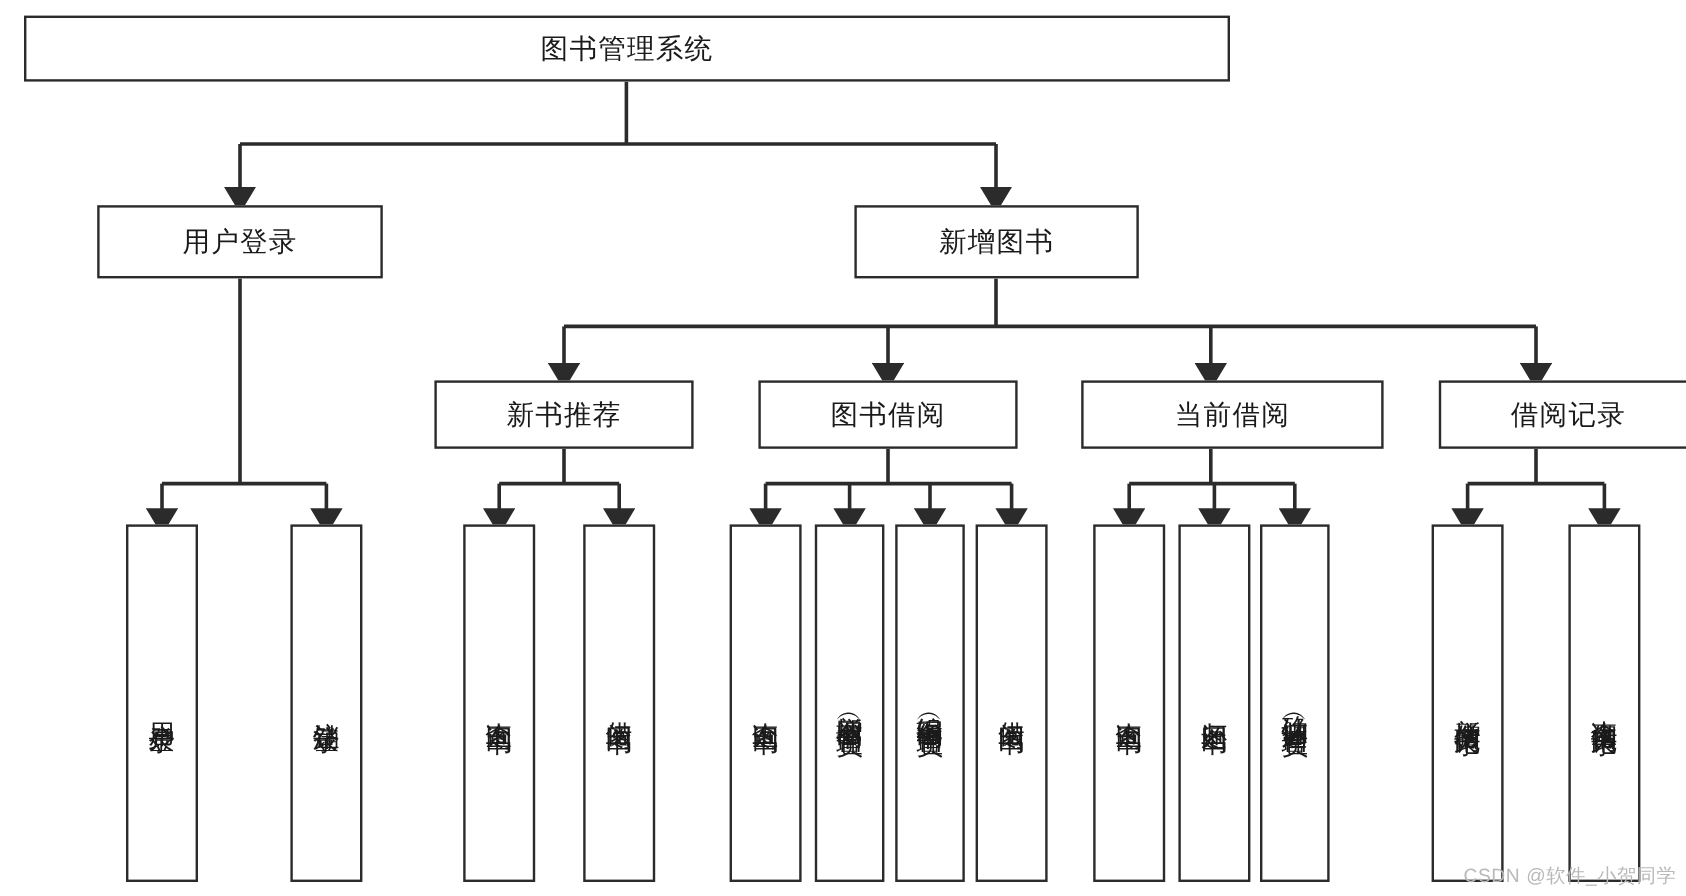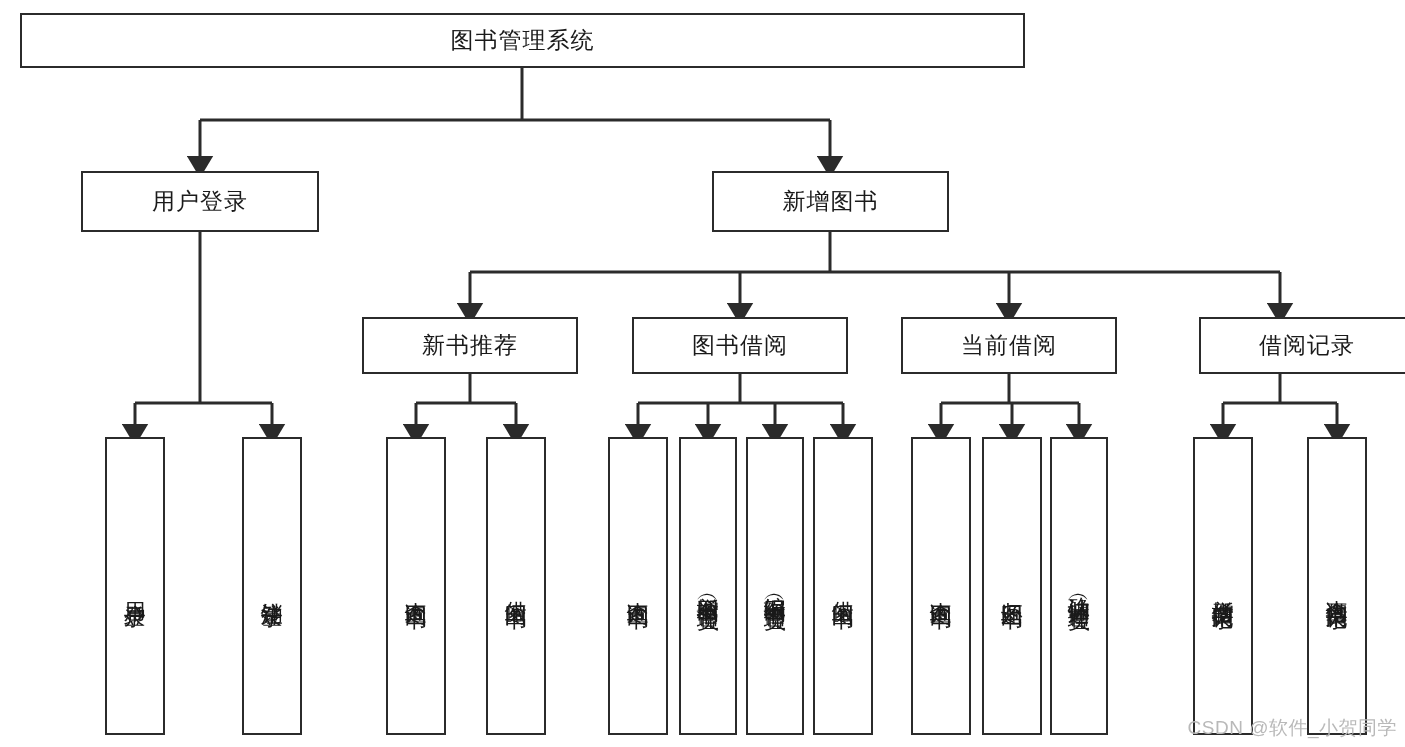"当前借阅" div.node { width: 216px -> 252px }
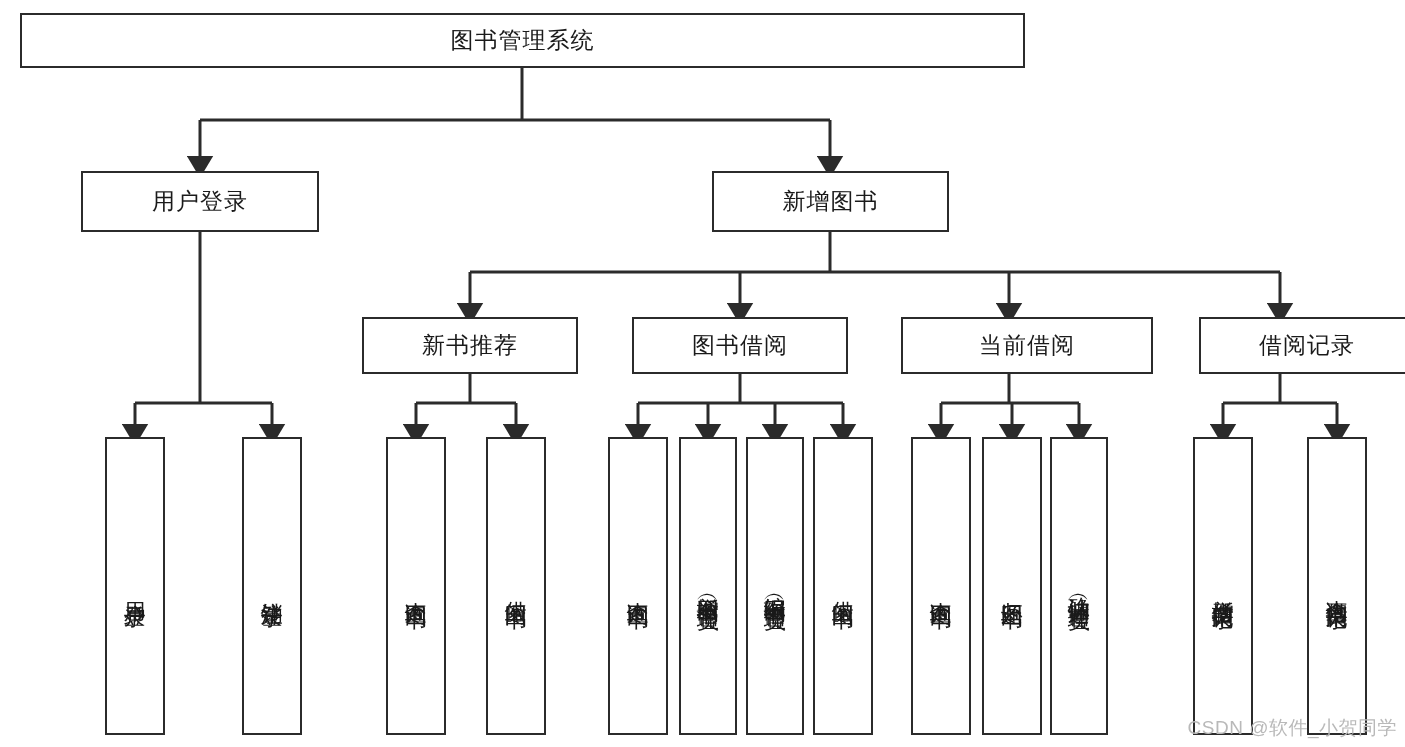"CSDN @软件_小贺同学" #watermark { font-size: 19px -> 16px }
